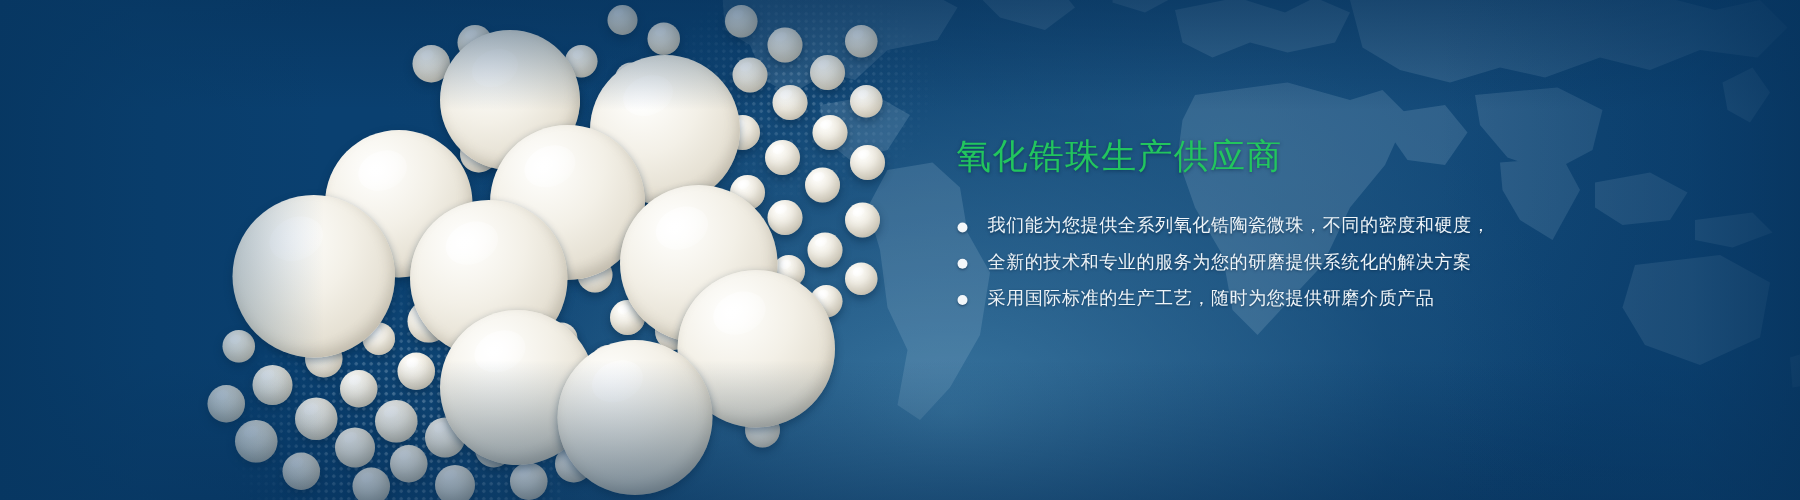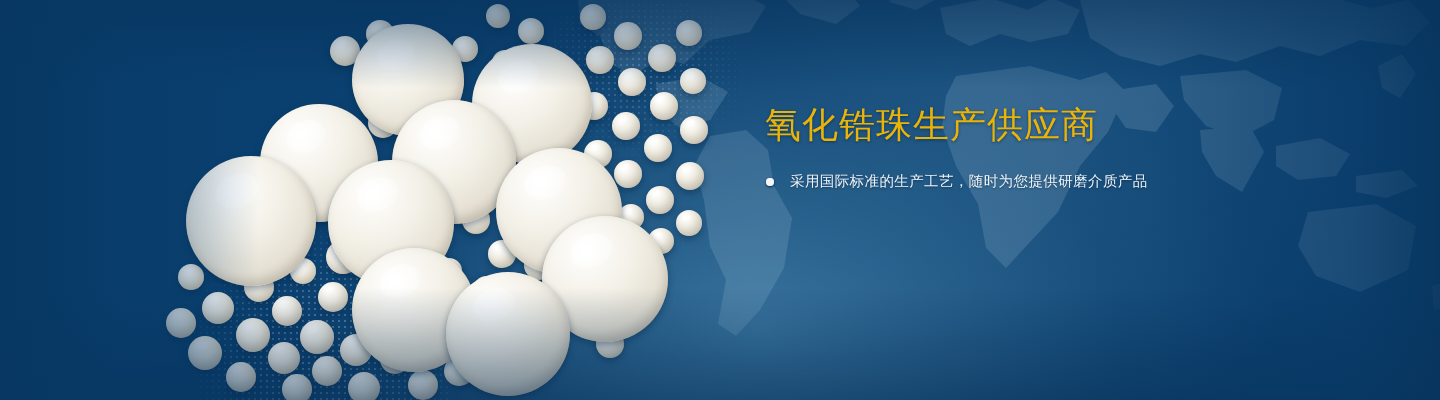"氧化锆珠生产供应商" .headline { color: #eab308 -> #22c55e; font-size: 36px -> 28px }
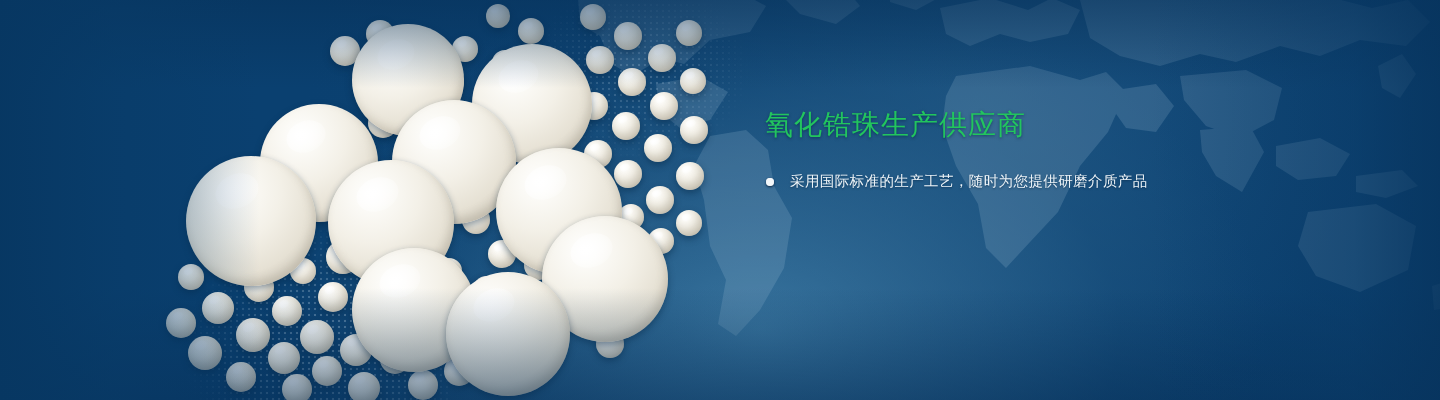"我们能为您提供全系列氧化锆陶瓷微珠，不同的密度和硬度，" span.bullet-line { html: none -> <span>我们能为您提供全系列氧化锆陶瓷微珠，不同的密度和硬度，</span> }
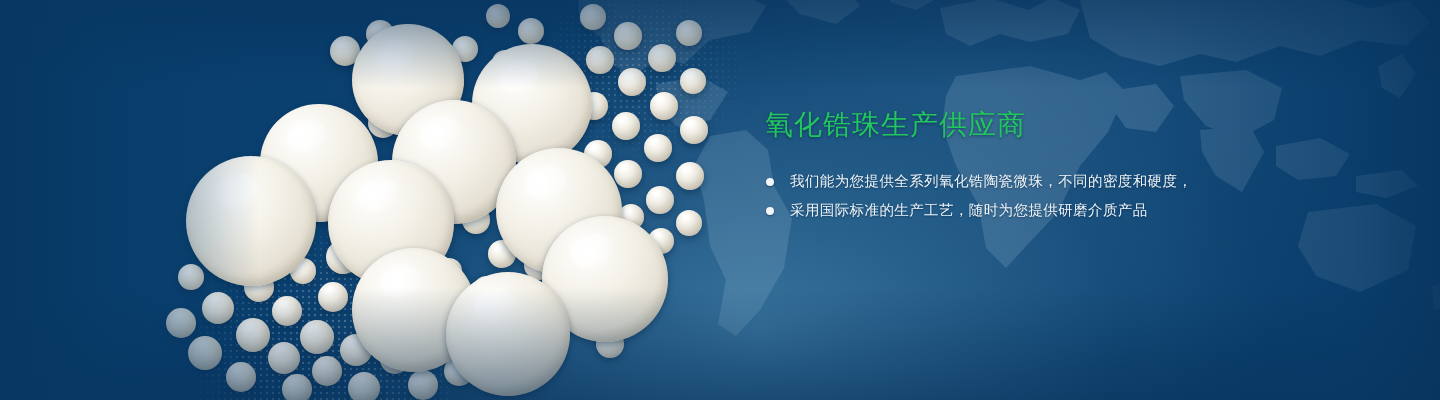"全新的技术和专业的服务为您的研磨提供系统化的解决方案" li.bullet { html: none -> <li> <span></span> <span>全新的技术和专业的服务为您的研磨提供系统化的解决方案</span> </li> }
